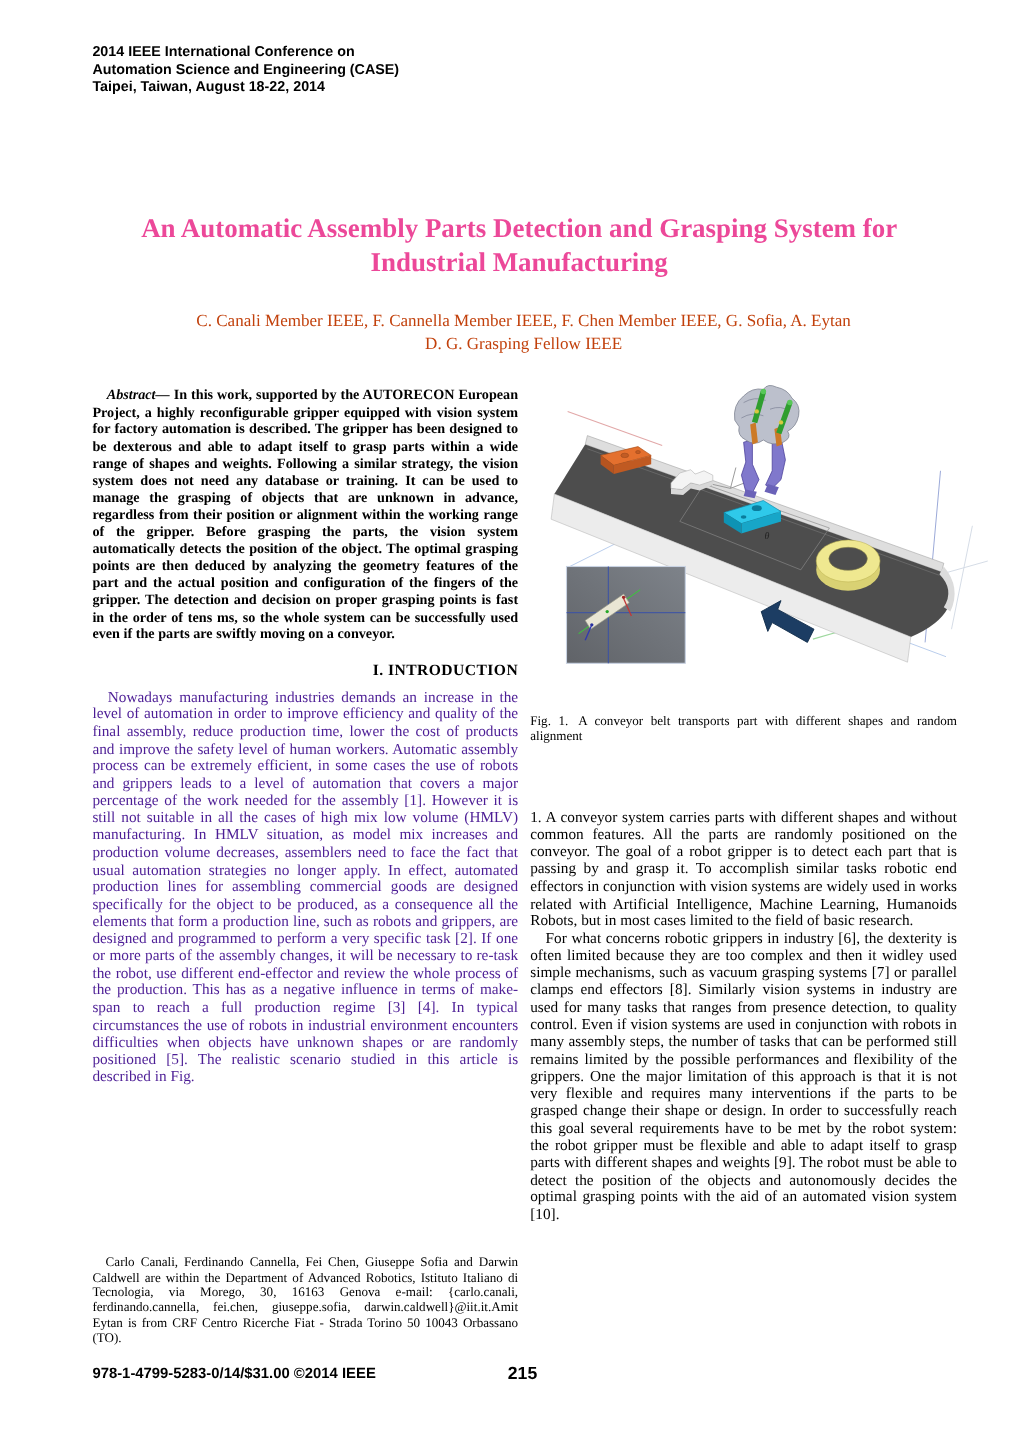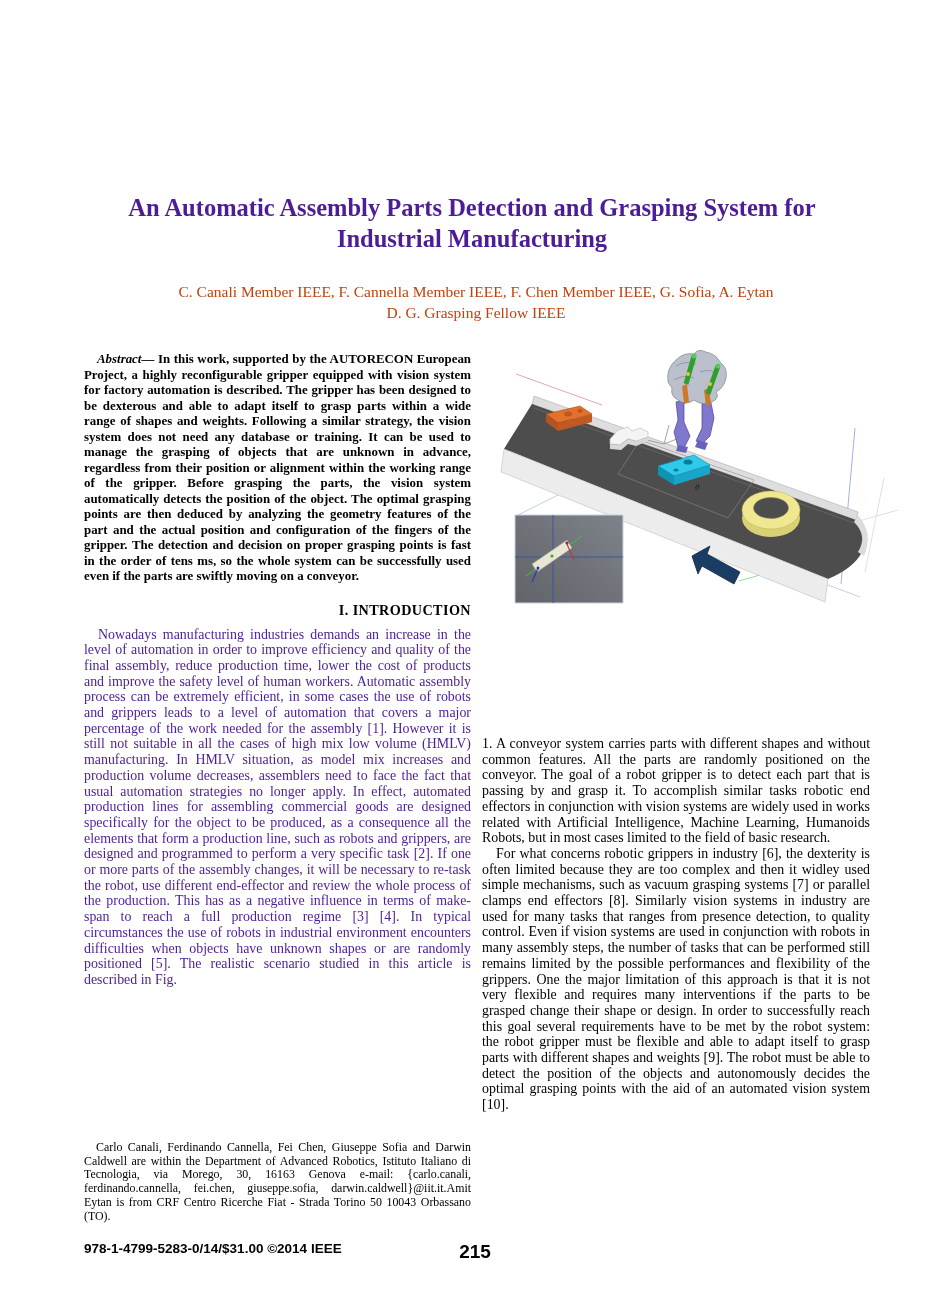"2014 IEEE International Conference on" div.conf-header { html: none -> <div> <div>2014 IEEE International Conference on</div> <div>Automation Science and Engineering (CASE)</div> <div>Taipei, Taiwan, August 18-22, 2014</div> </div> }
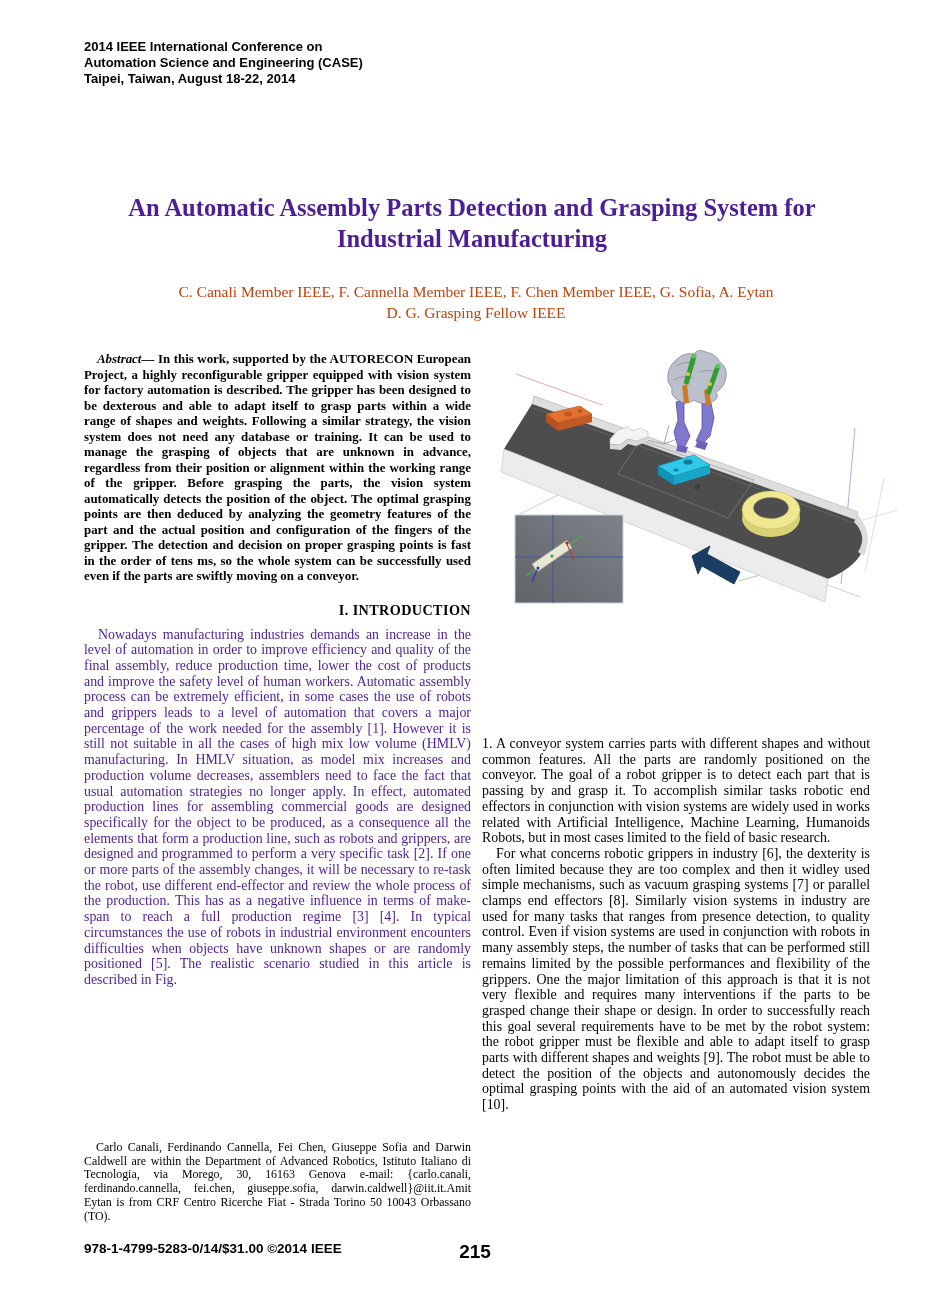"An Automatic Assembly Parts Detection" .paper-title { color: #4c1d95 -> #ec4899 }
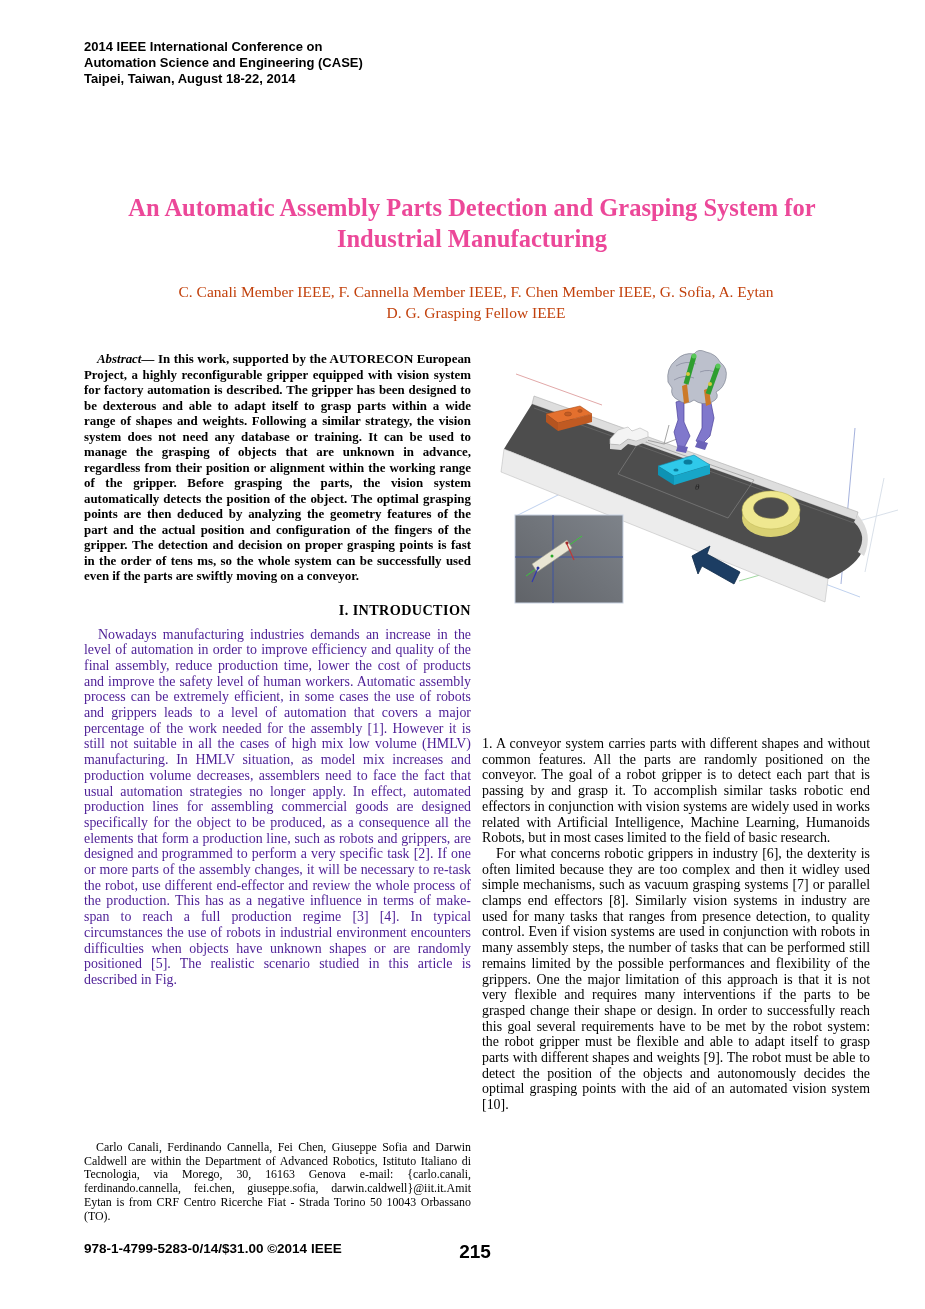"Fig. 1. A conveyor belt" div.fig-caption { html: none -> <div> <span>Fig. 1.</span><span>A conveyor belt transports part with different shapes and random alignment</span> </div> }
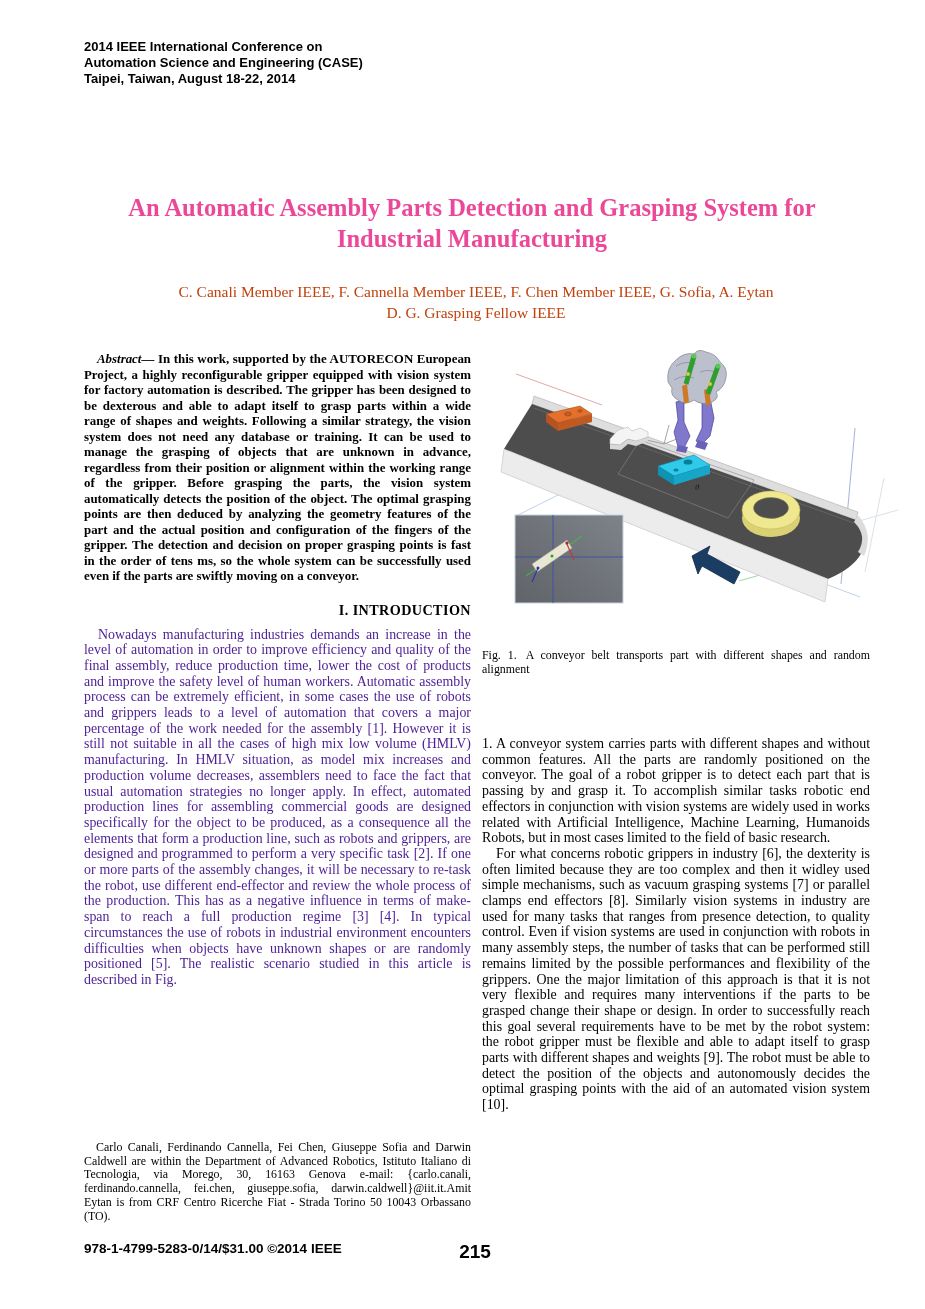"215" .footer-page { font-size: 19px -> 16px }
